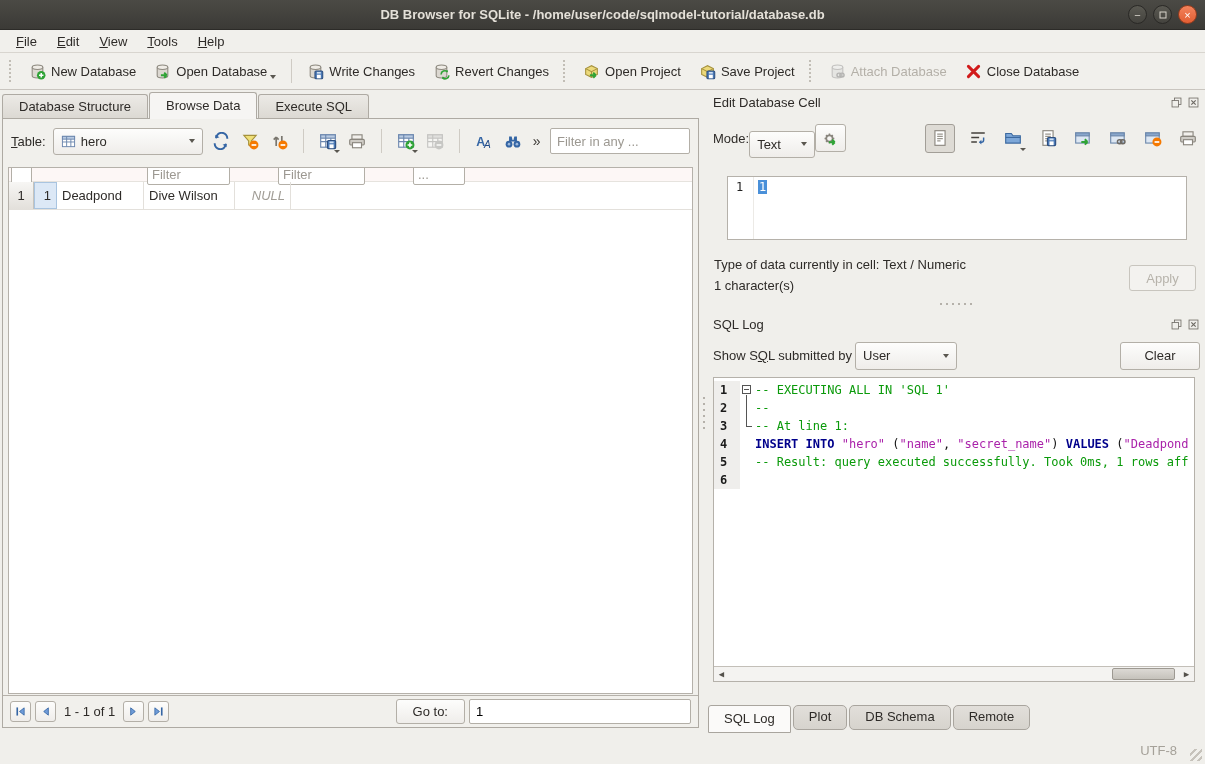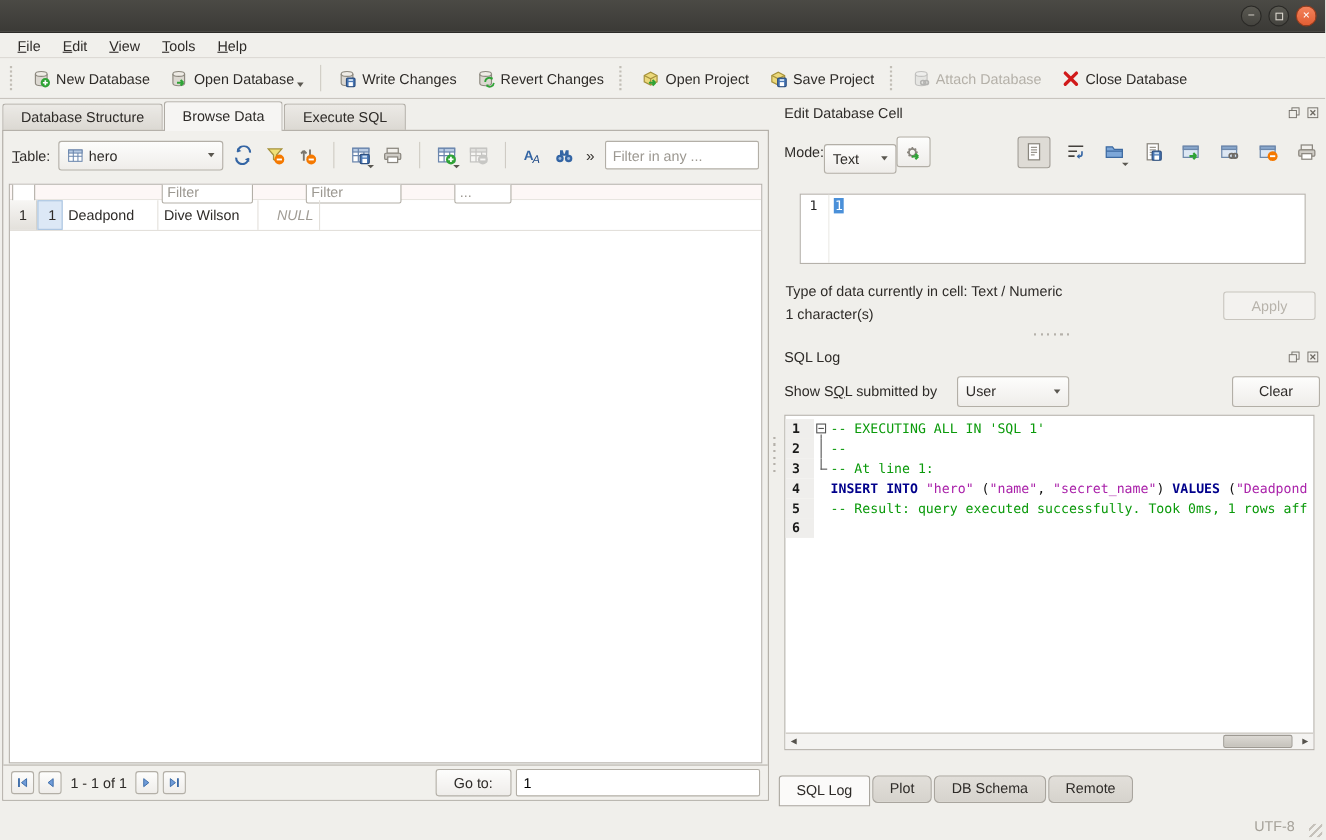"DB Browser for SQLite -" span.title { html: none -> <span>DB Browser for SQLite - /home/user/code/sqlmodel-tutorial/database.db</span> }
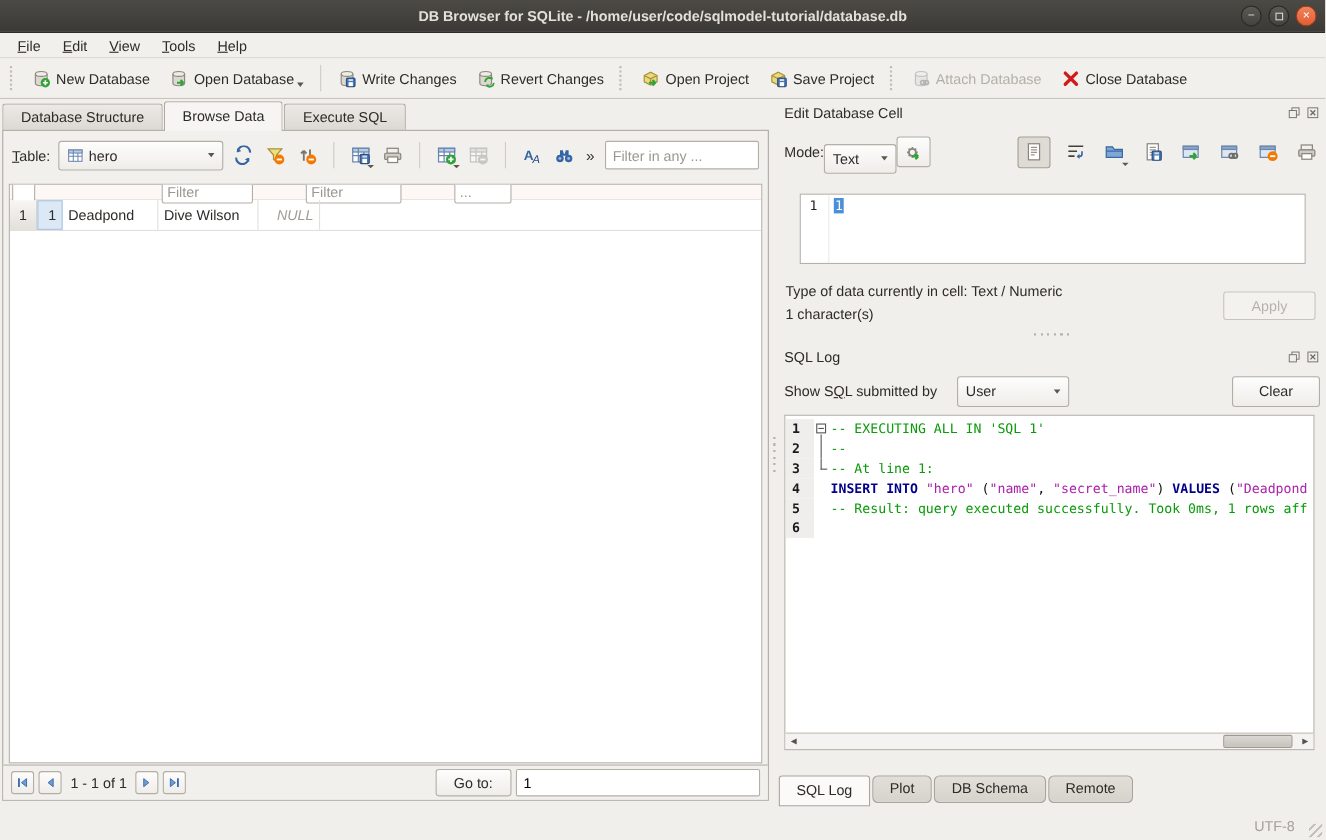"Apply" .apply-btn { width: 84px -> 67px }
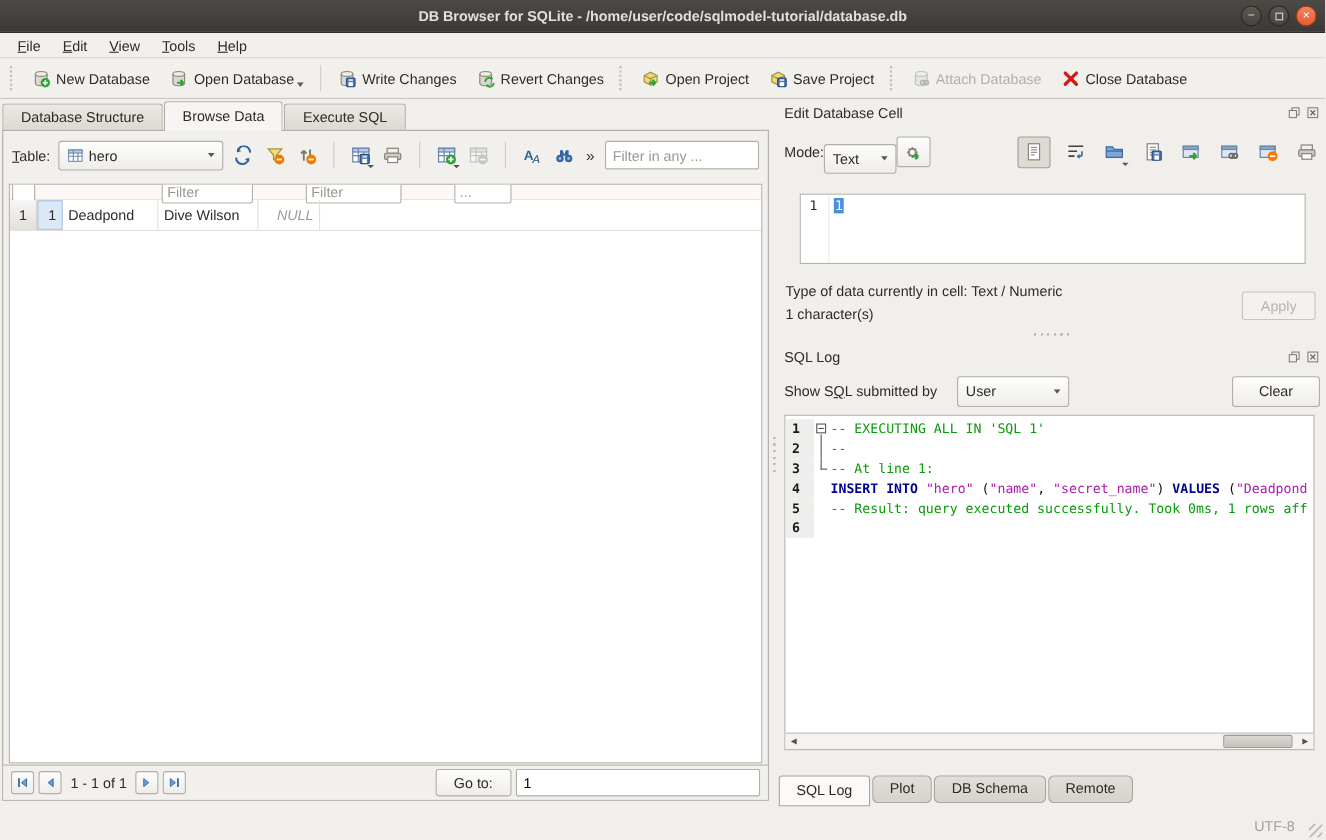"Show SQL submitted by" .show-row { gap: 18px -> 3px }
